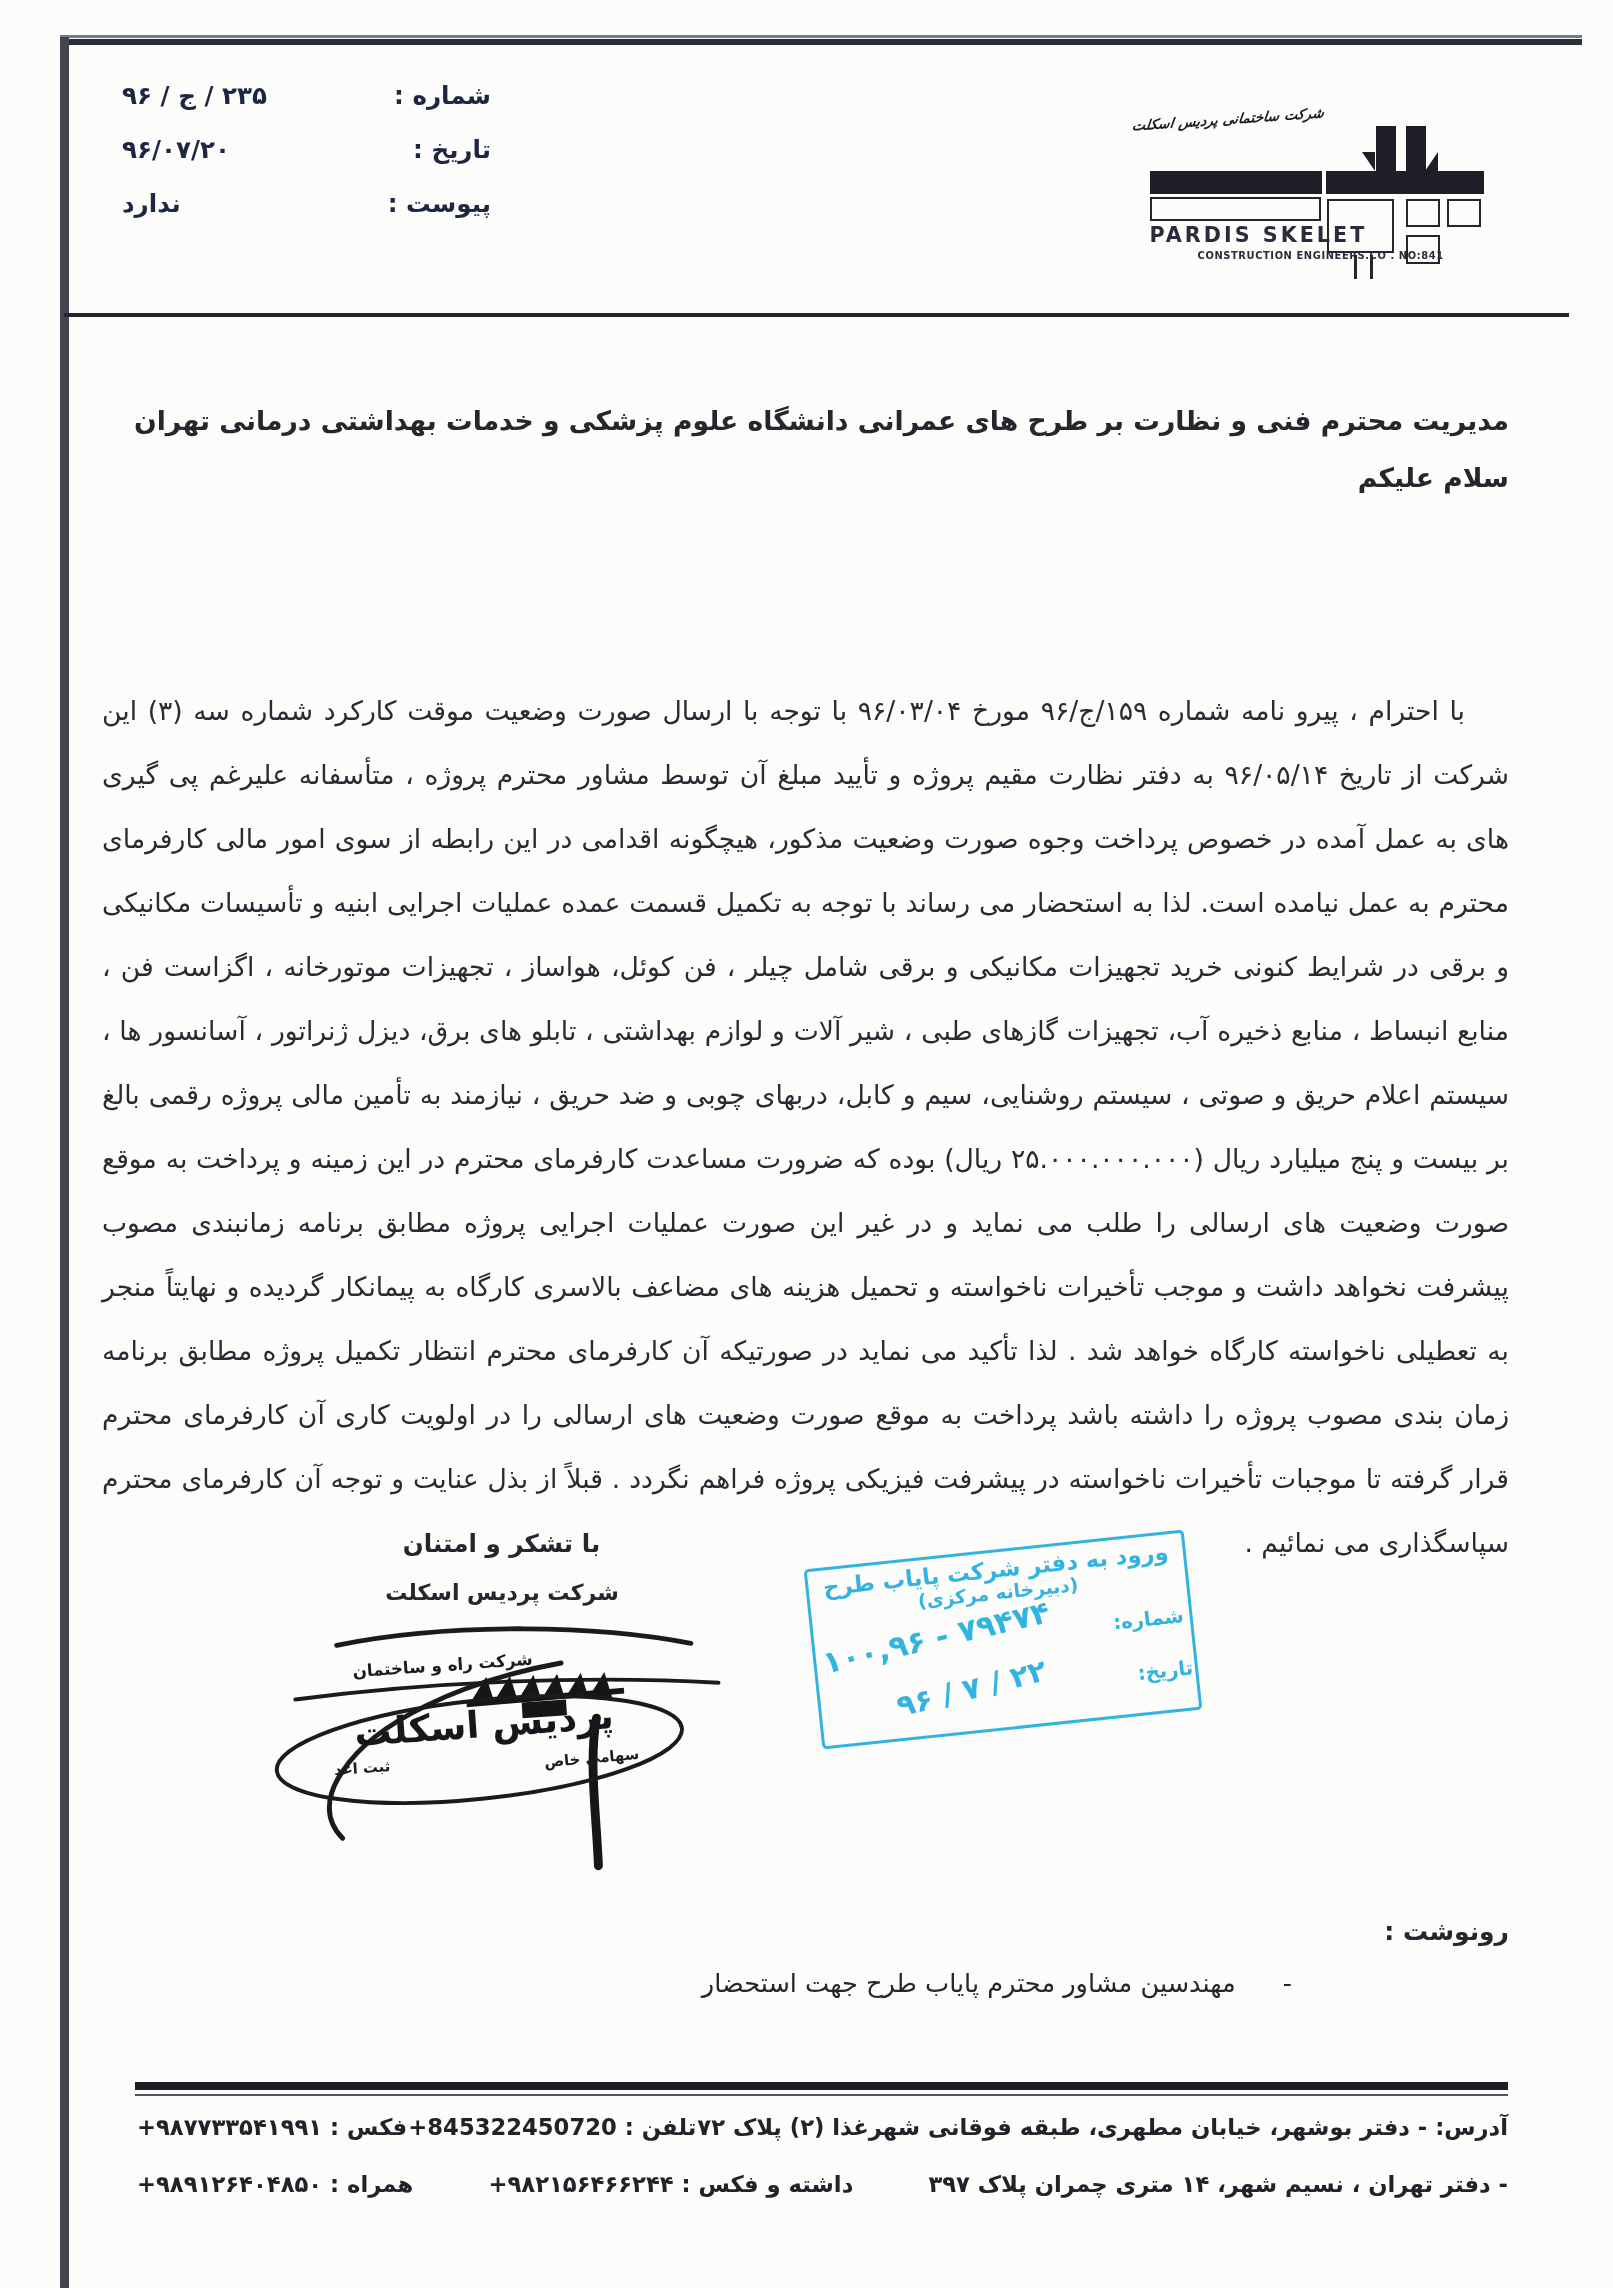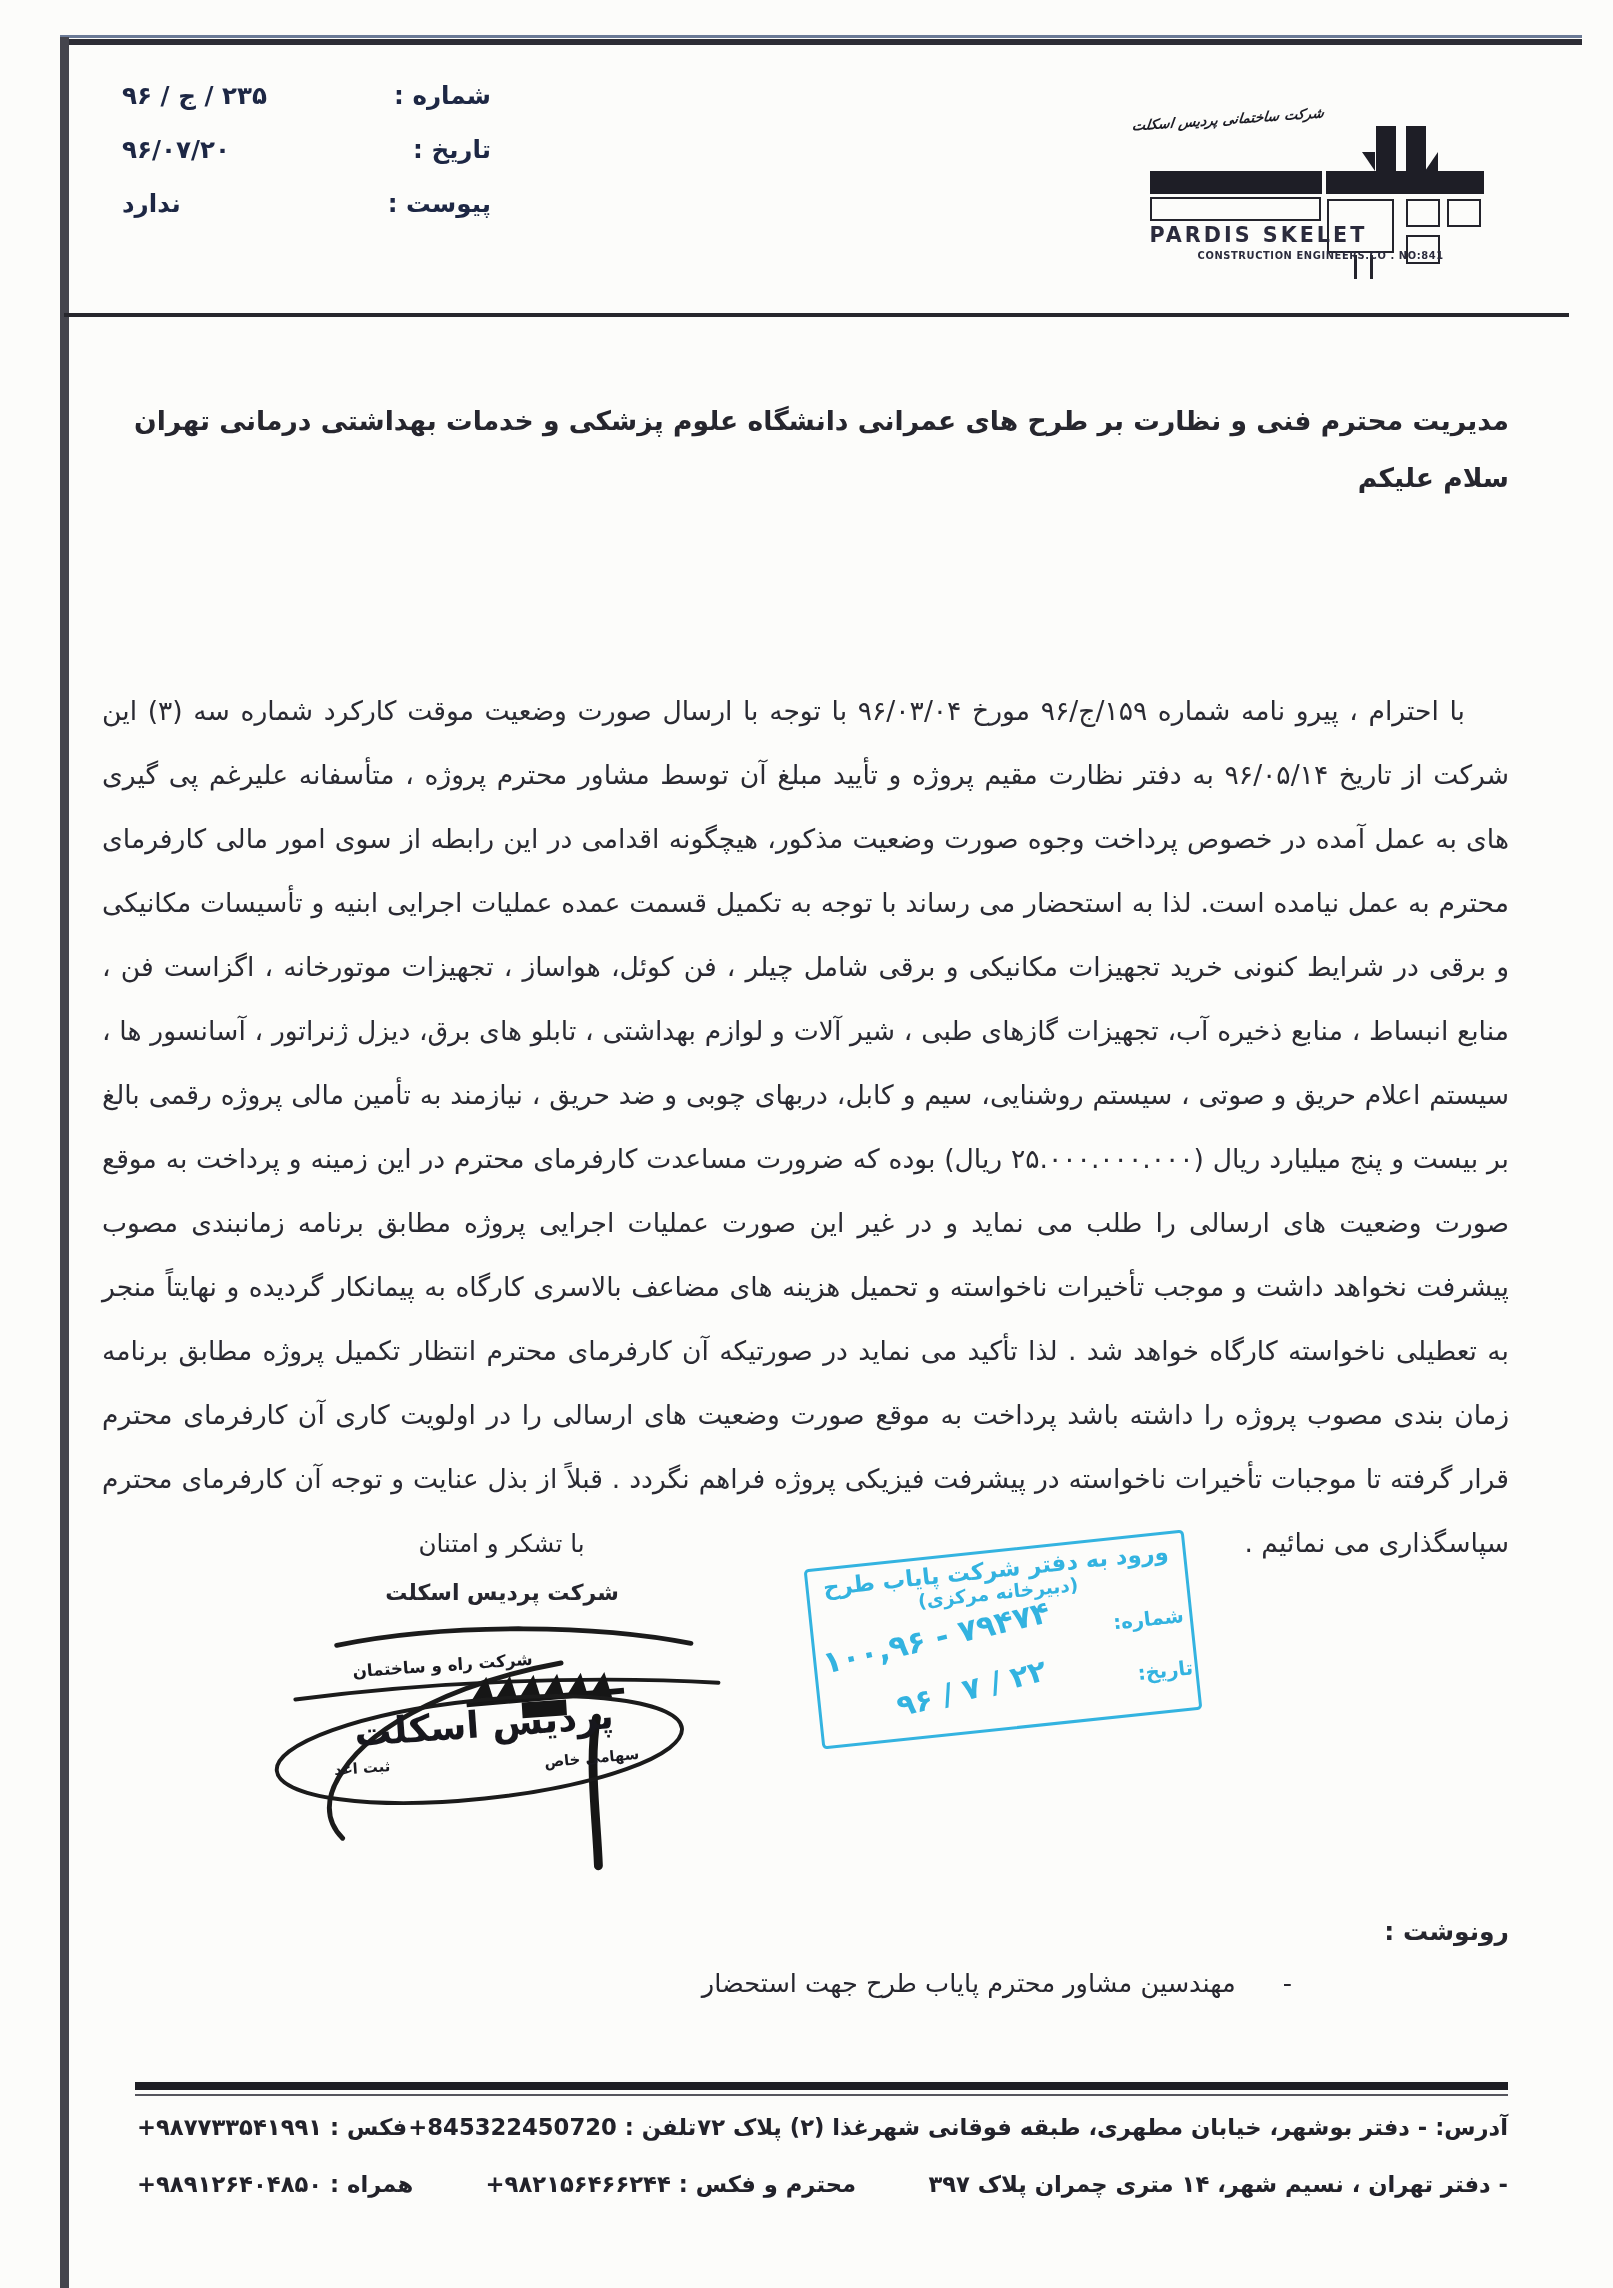"با تشکر و امتنان" .sig-thanks { font-weight: normal -> bold }
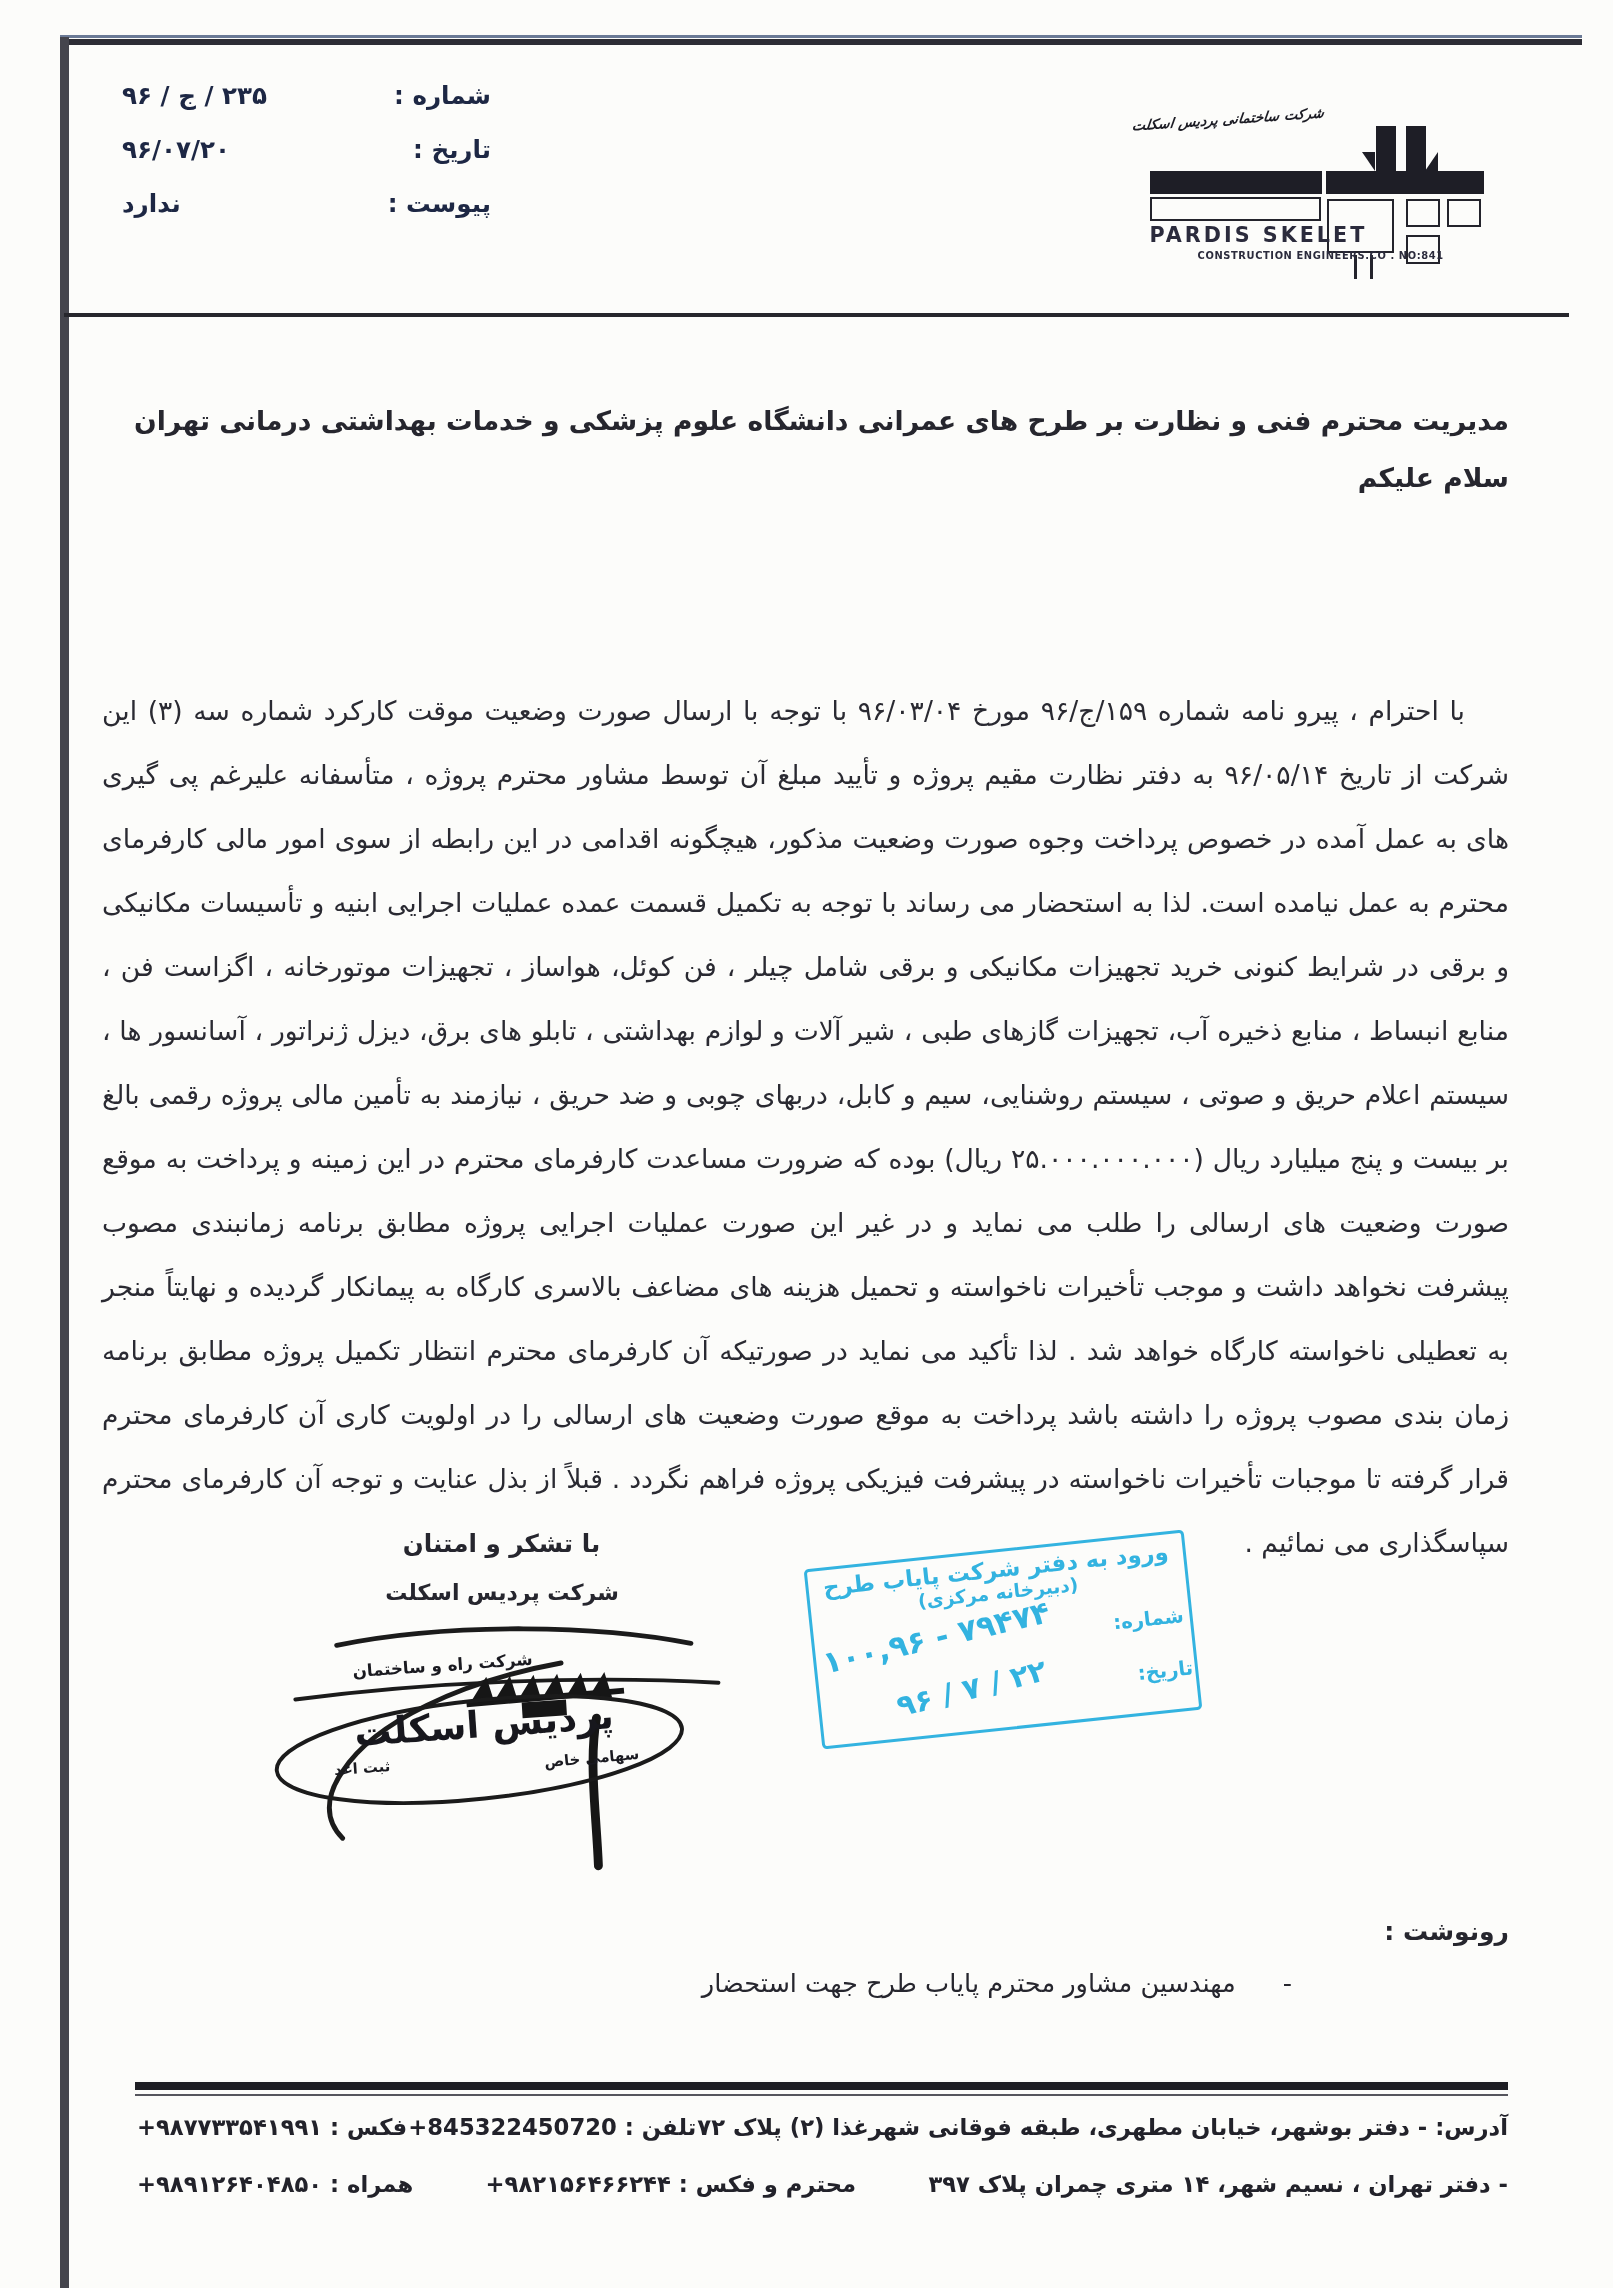"محترم و فکس :" span { text: محترم -> داشته }
